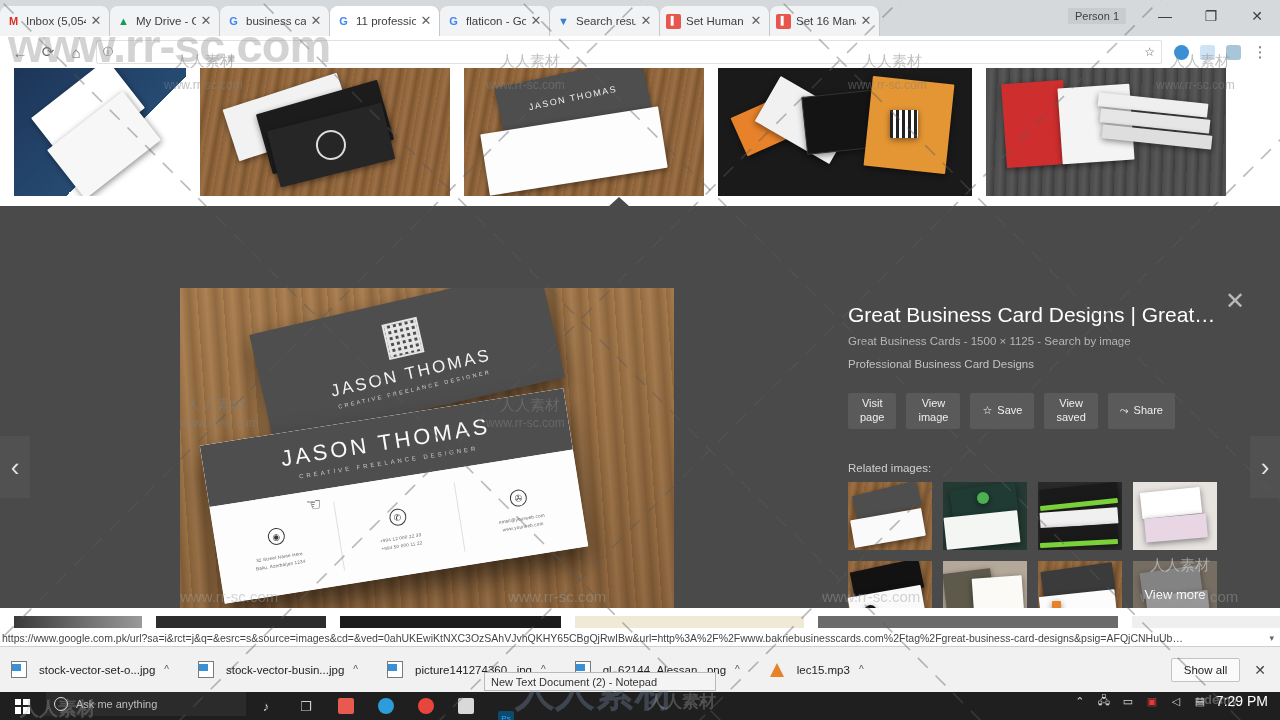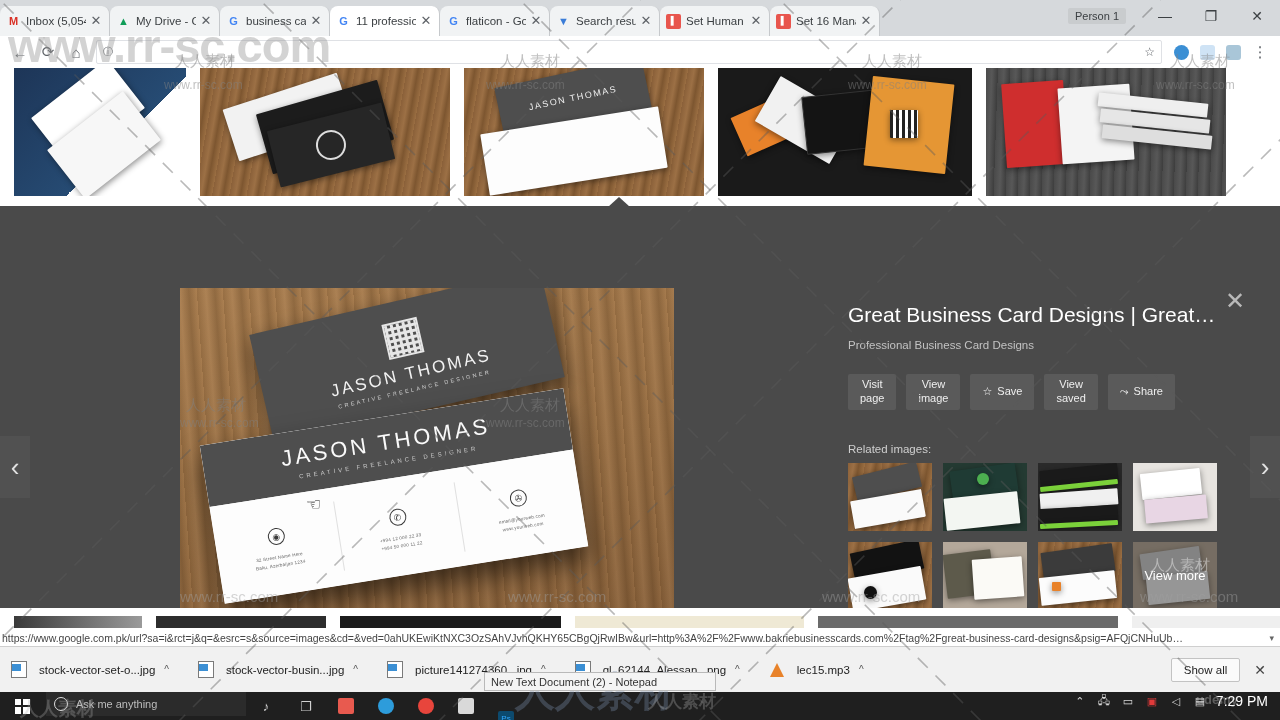"Great Business Cards - 1500" div.info-meta { html: none -> <div>Great Business Cards - 1500 × 1125 - Search by image</div> }
